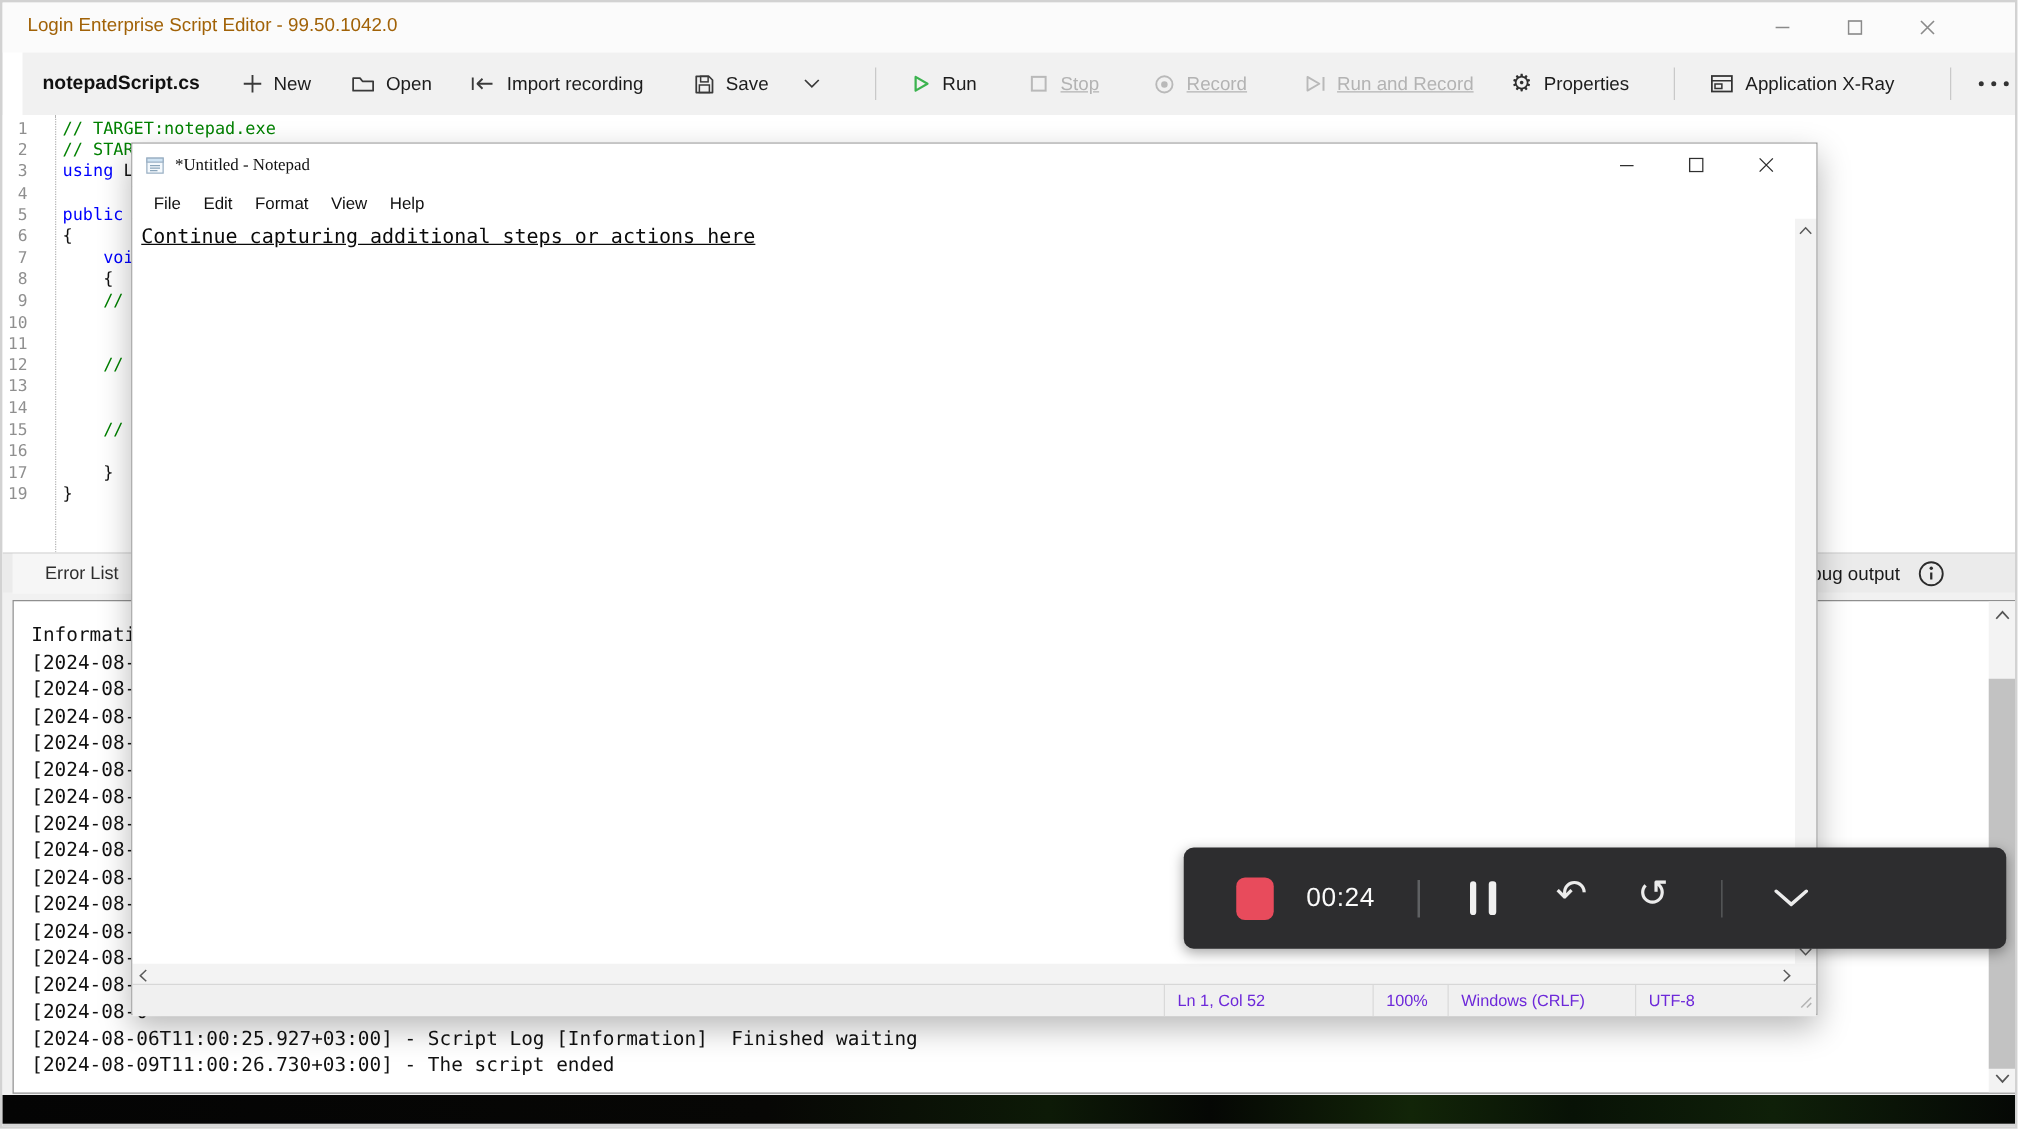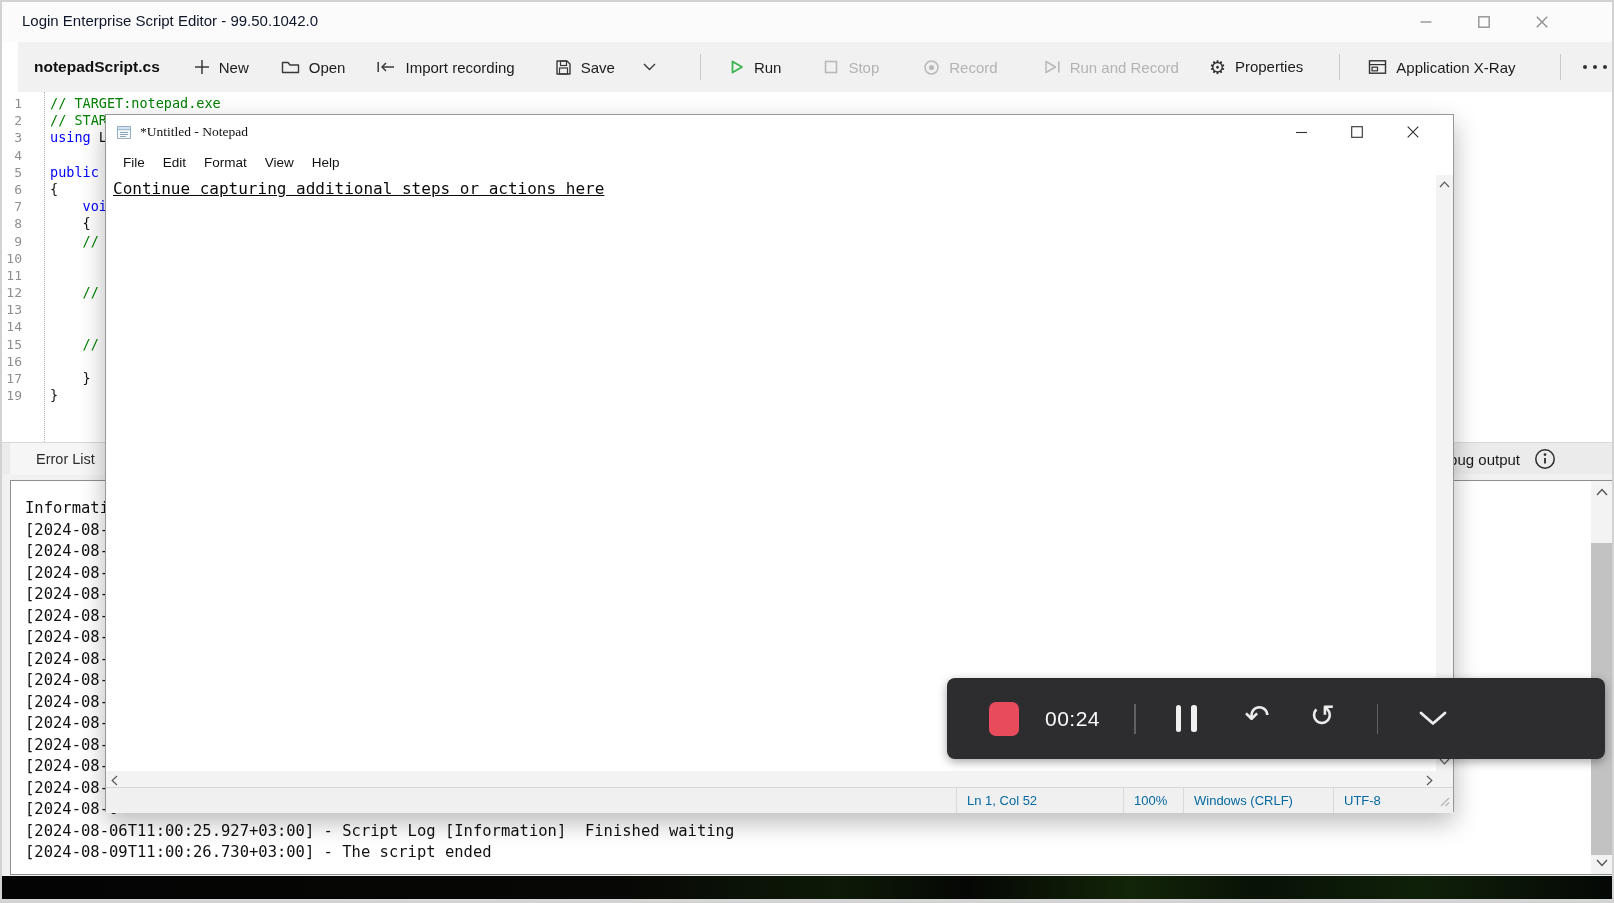"Login Enterprise Script Editor -" .titlebar .title { color: #0f172a -> #a16207 }
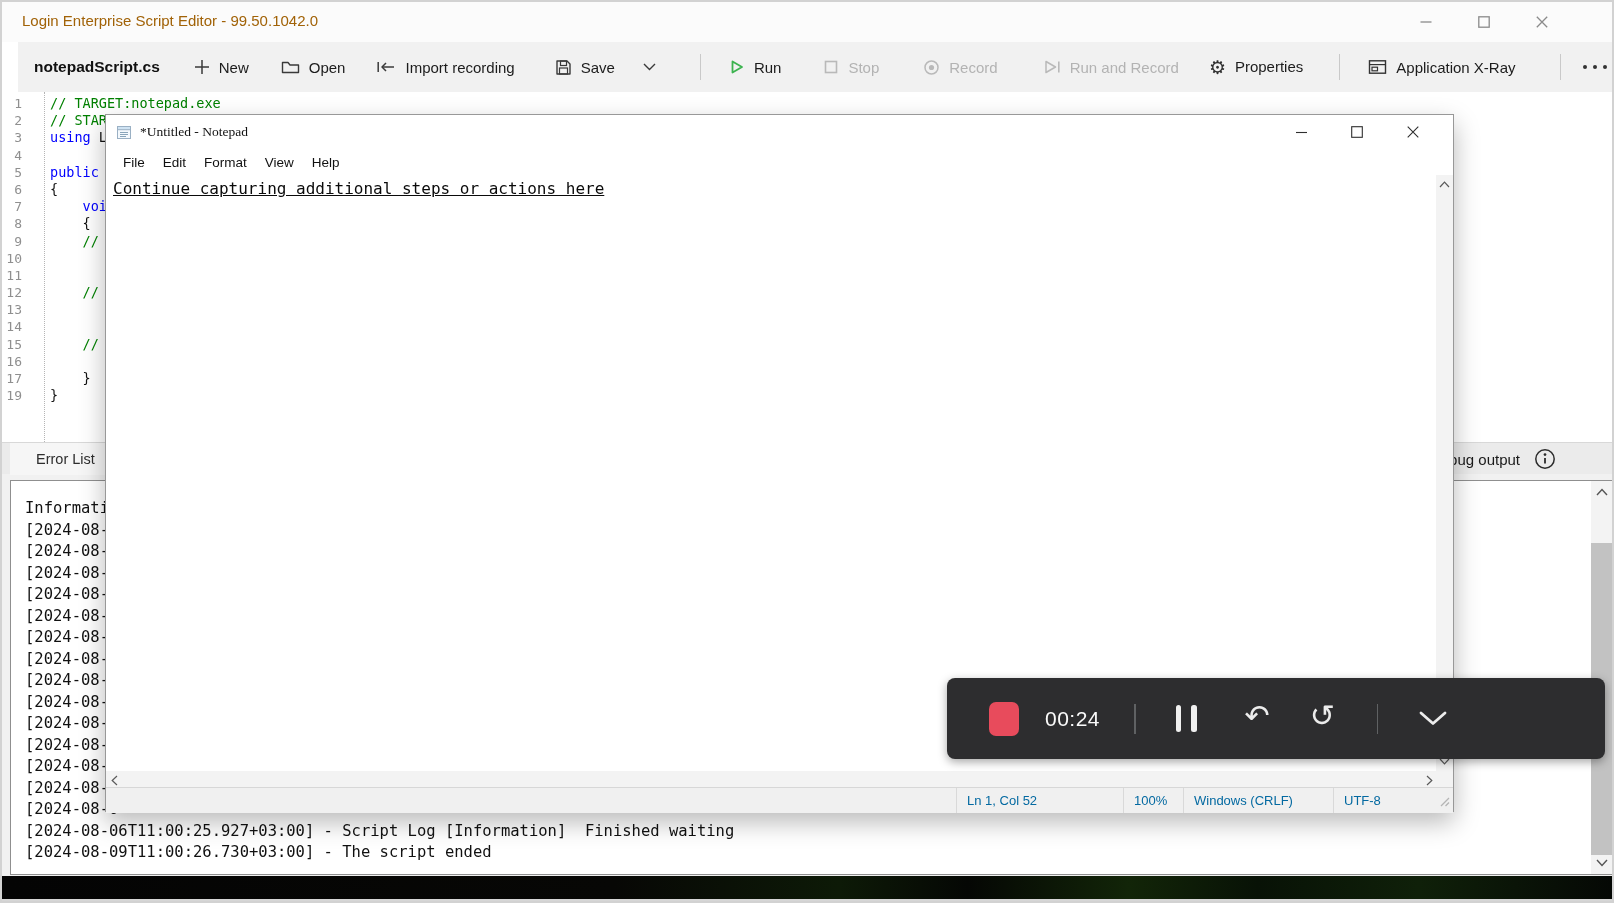"New" .tb-btn { align-items: none -> center }
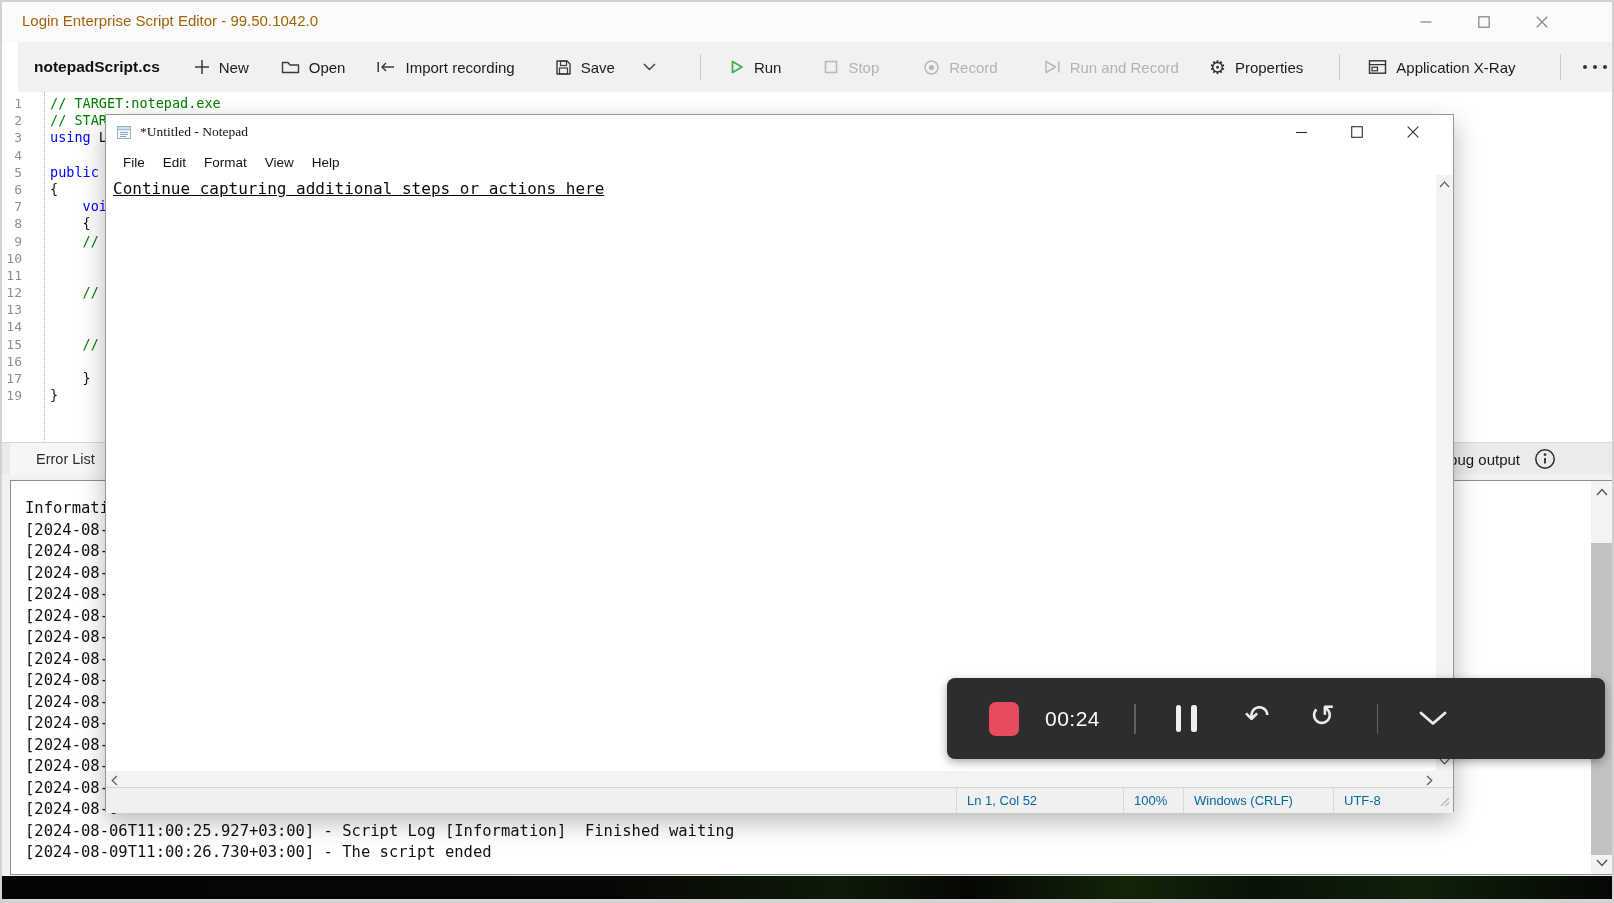"Stop" .tb-btn.disabled { text-decoration: none -> underline }
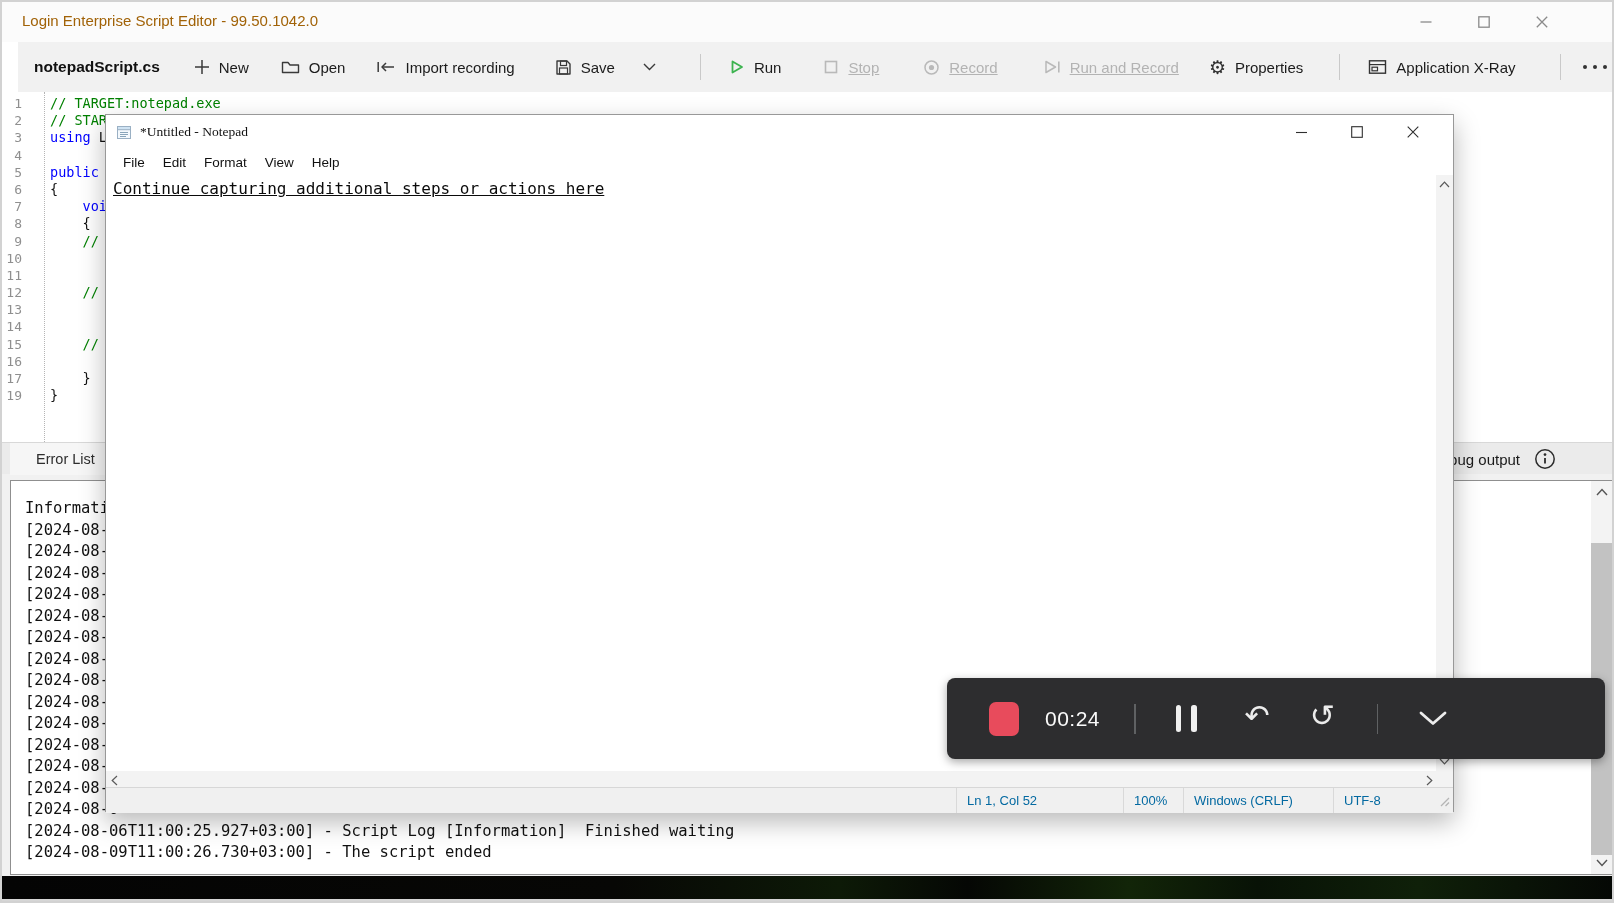"Ln 1, Col 52" .np-statusbar { color: #0369a1 -> #6d28d9 }
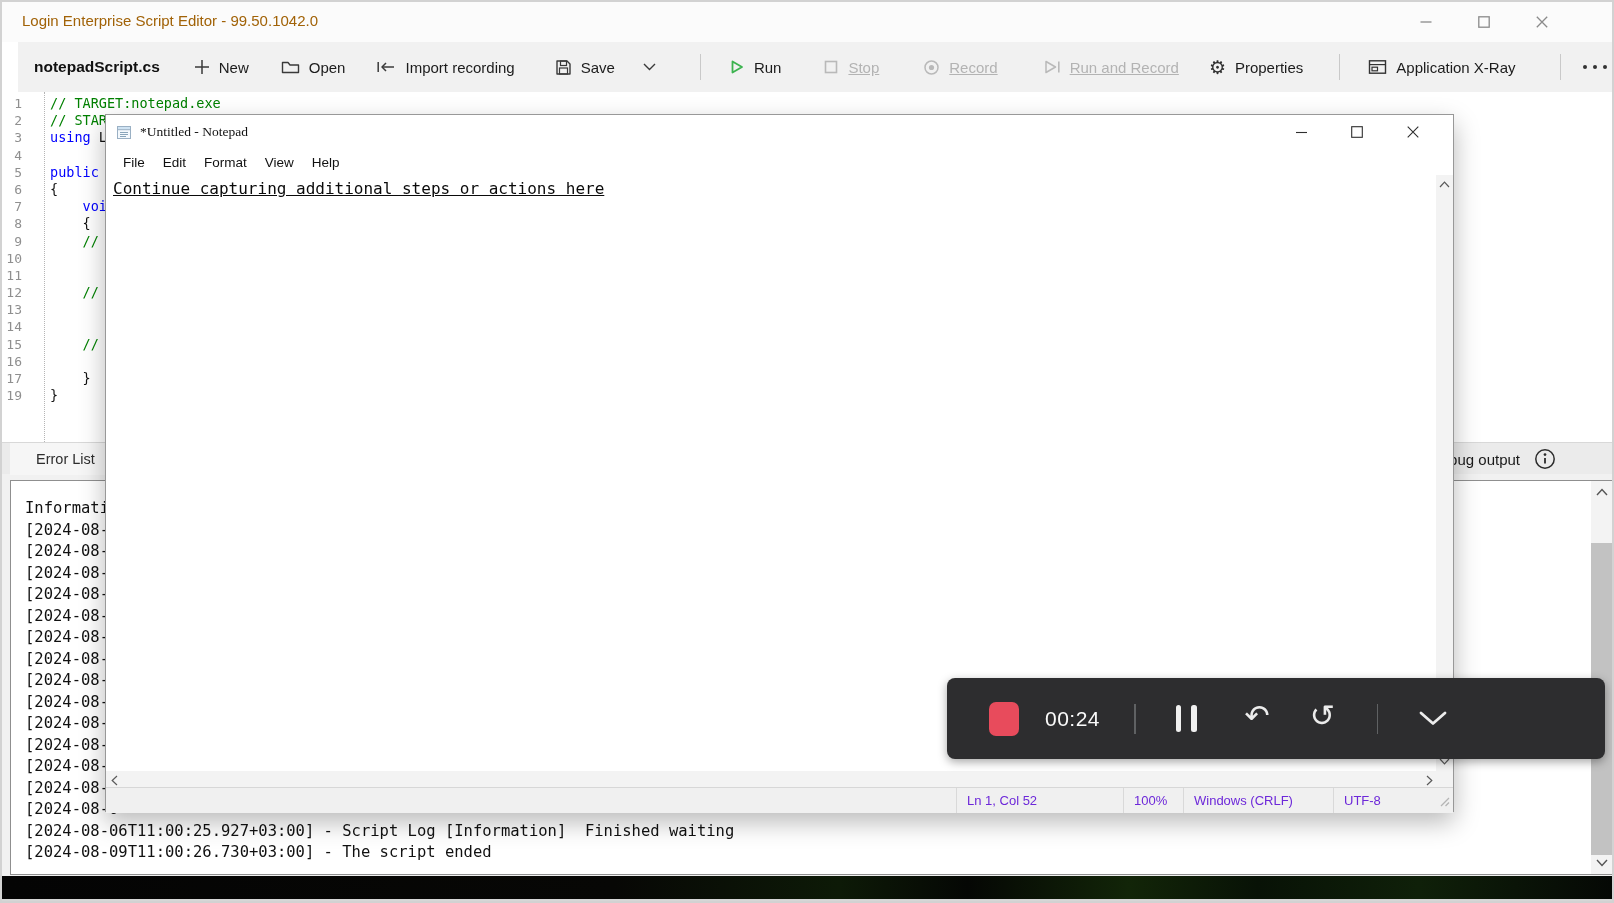"UTF-8" div.np-status-cell { width: 120px -> 145px }
